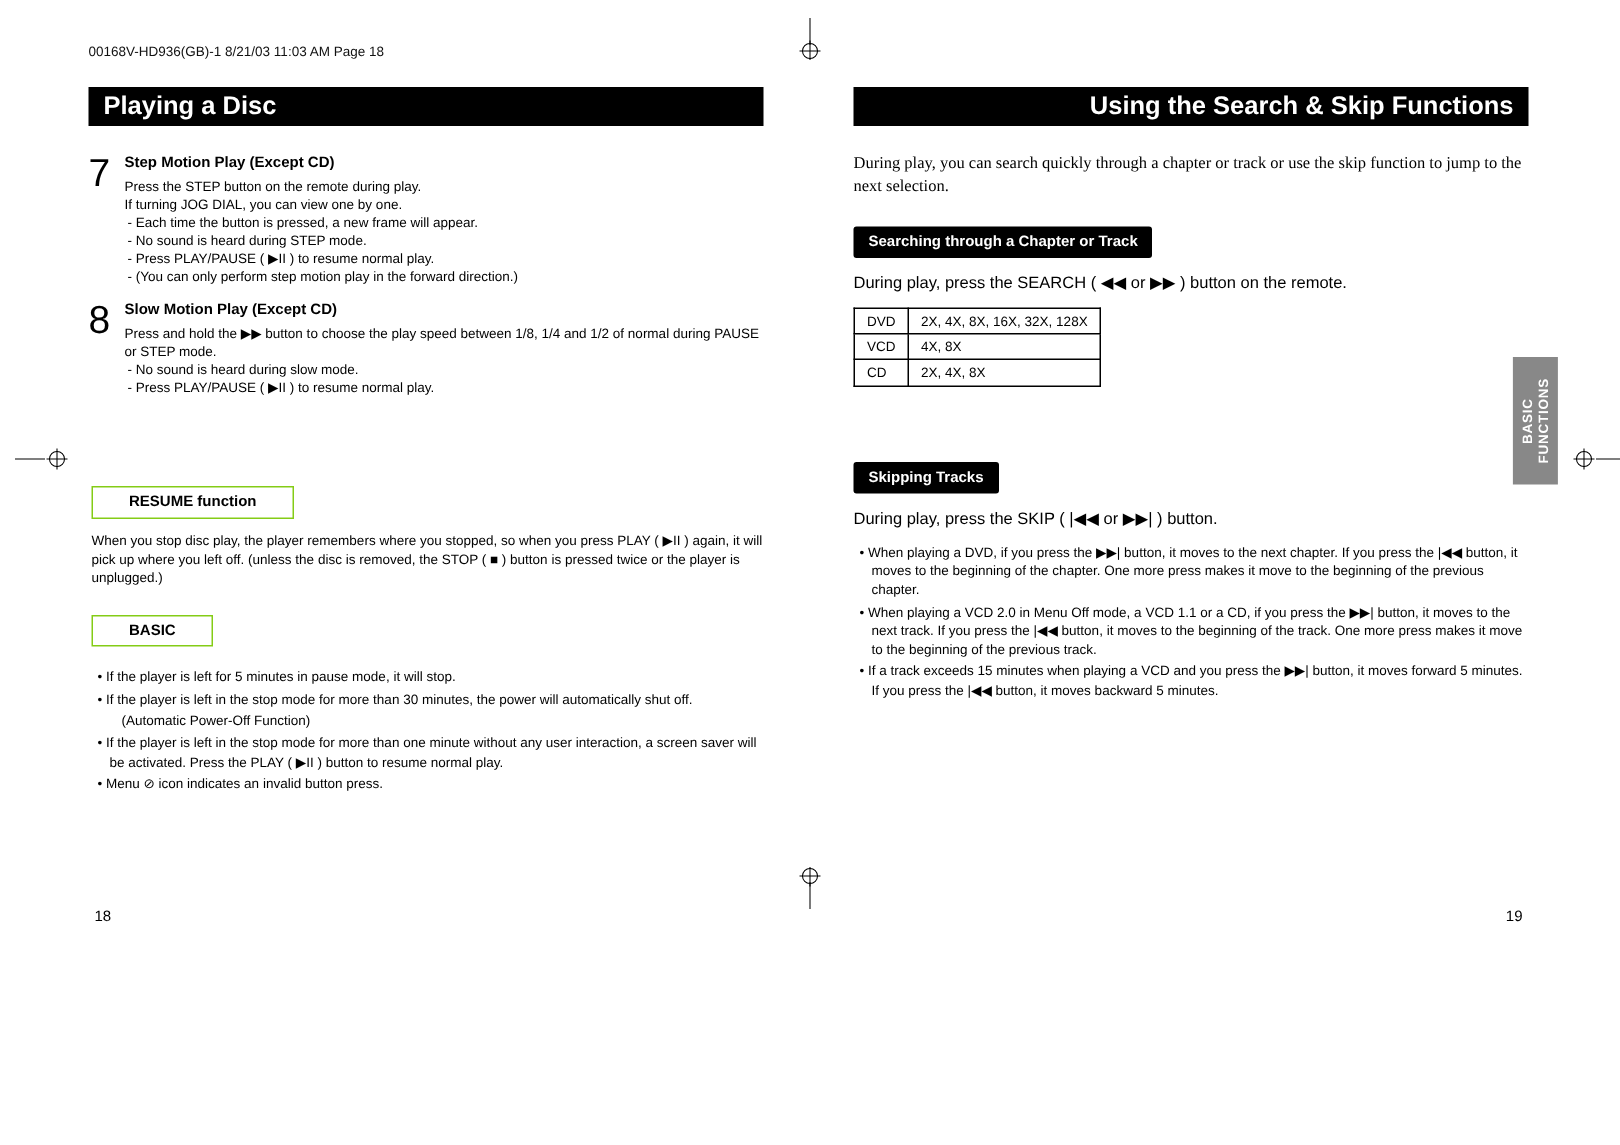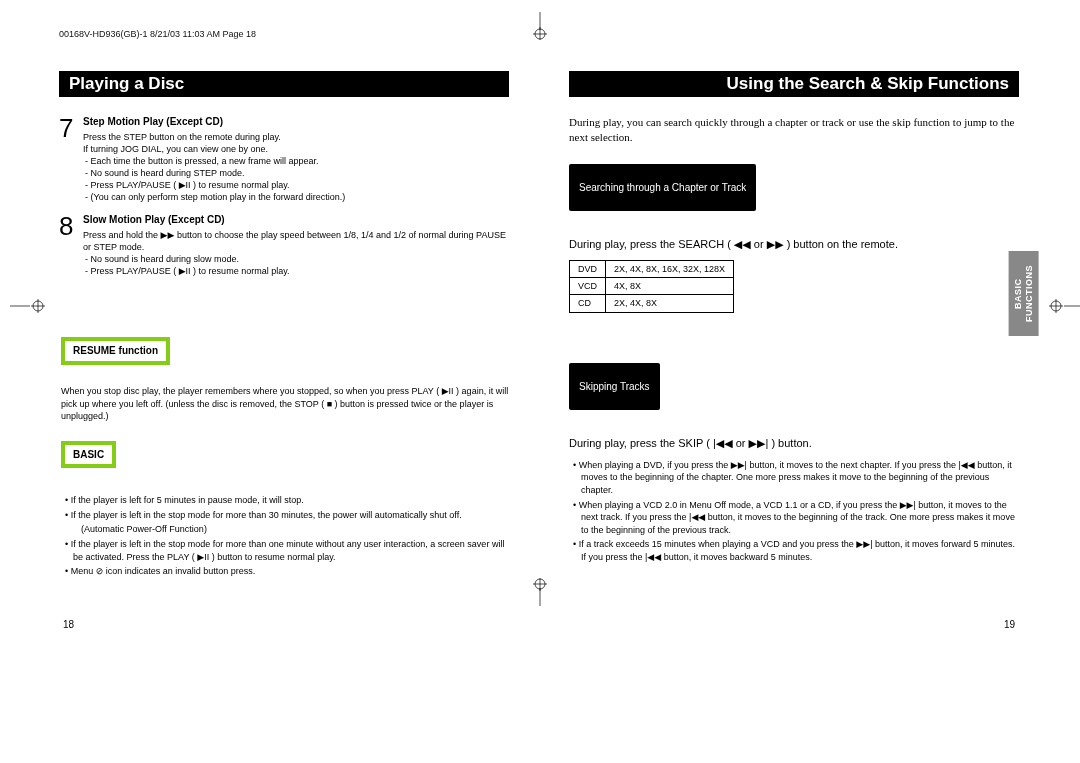"Playing a Disc" .page-spread { top: 71px -> 58px }
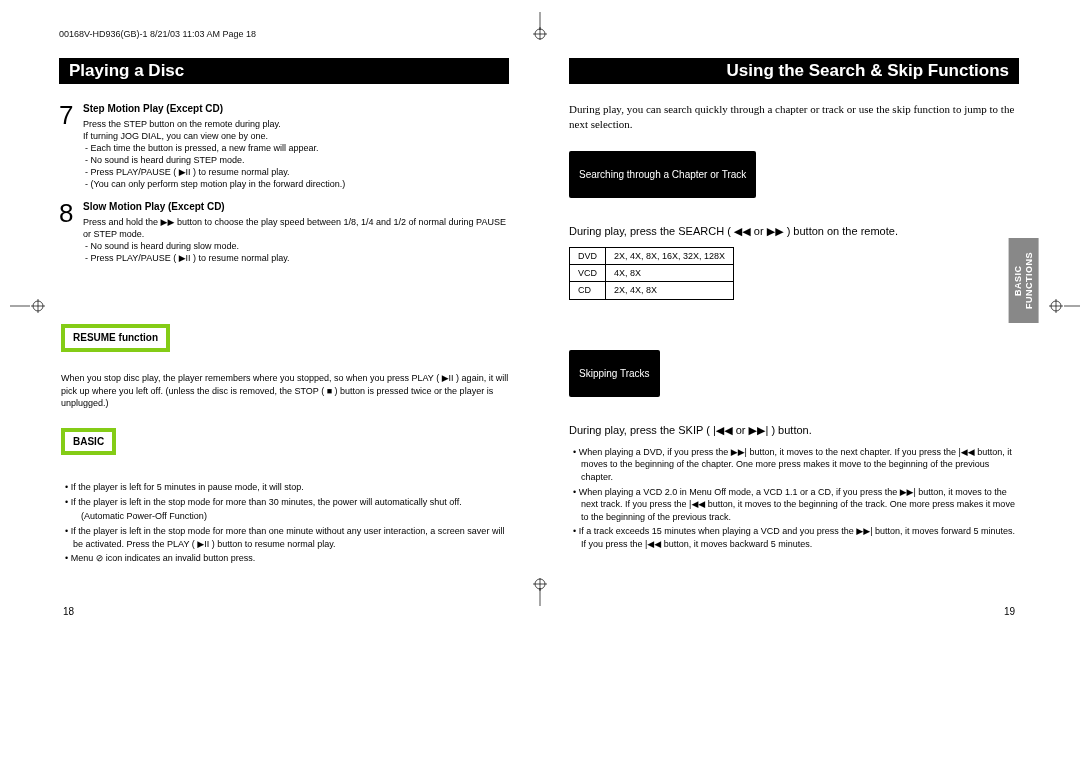"Searching through a Chapter or" .black-pill { font-weight: normal -> bold; margin-bottom: 26px -> 10px; padding: 17px 10px -> 4px 10px }
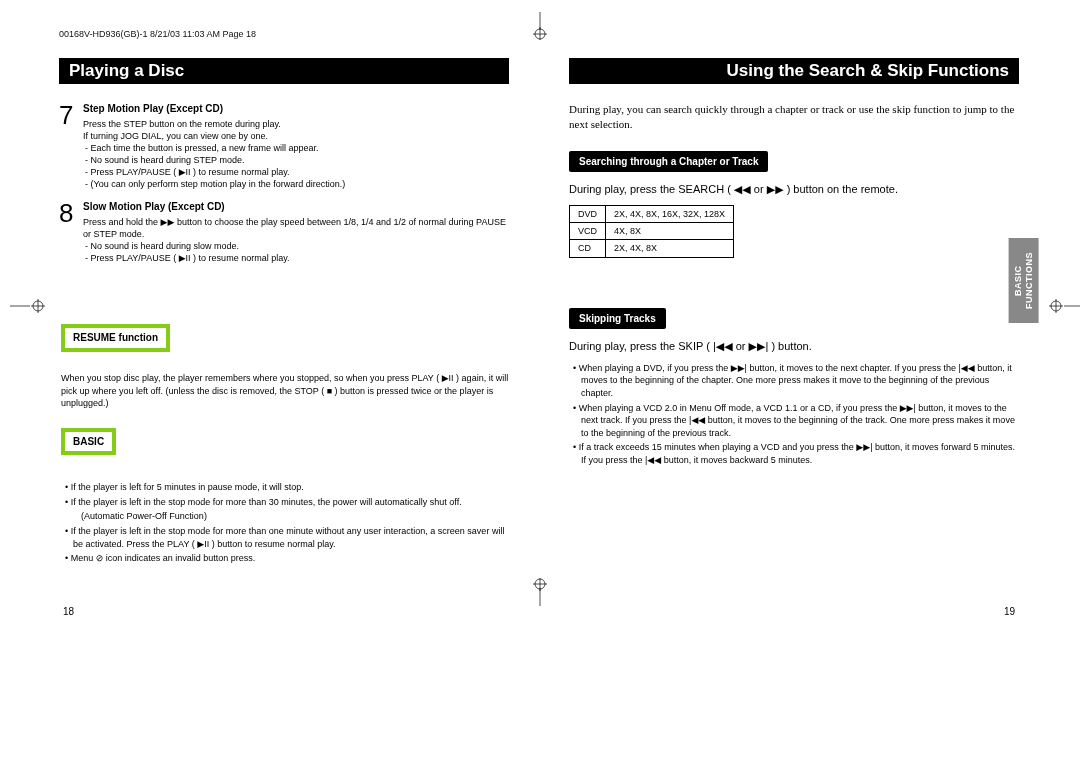"RESUME function" .box-label { border: 4px solid #84cc16 -> 1px solid #84cc16; margin-bottom: 20px -> 8px; padding: 3px 8px -> 3px 24px }
